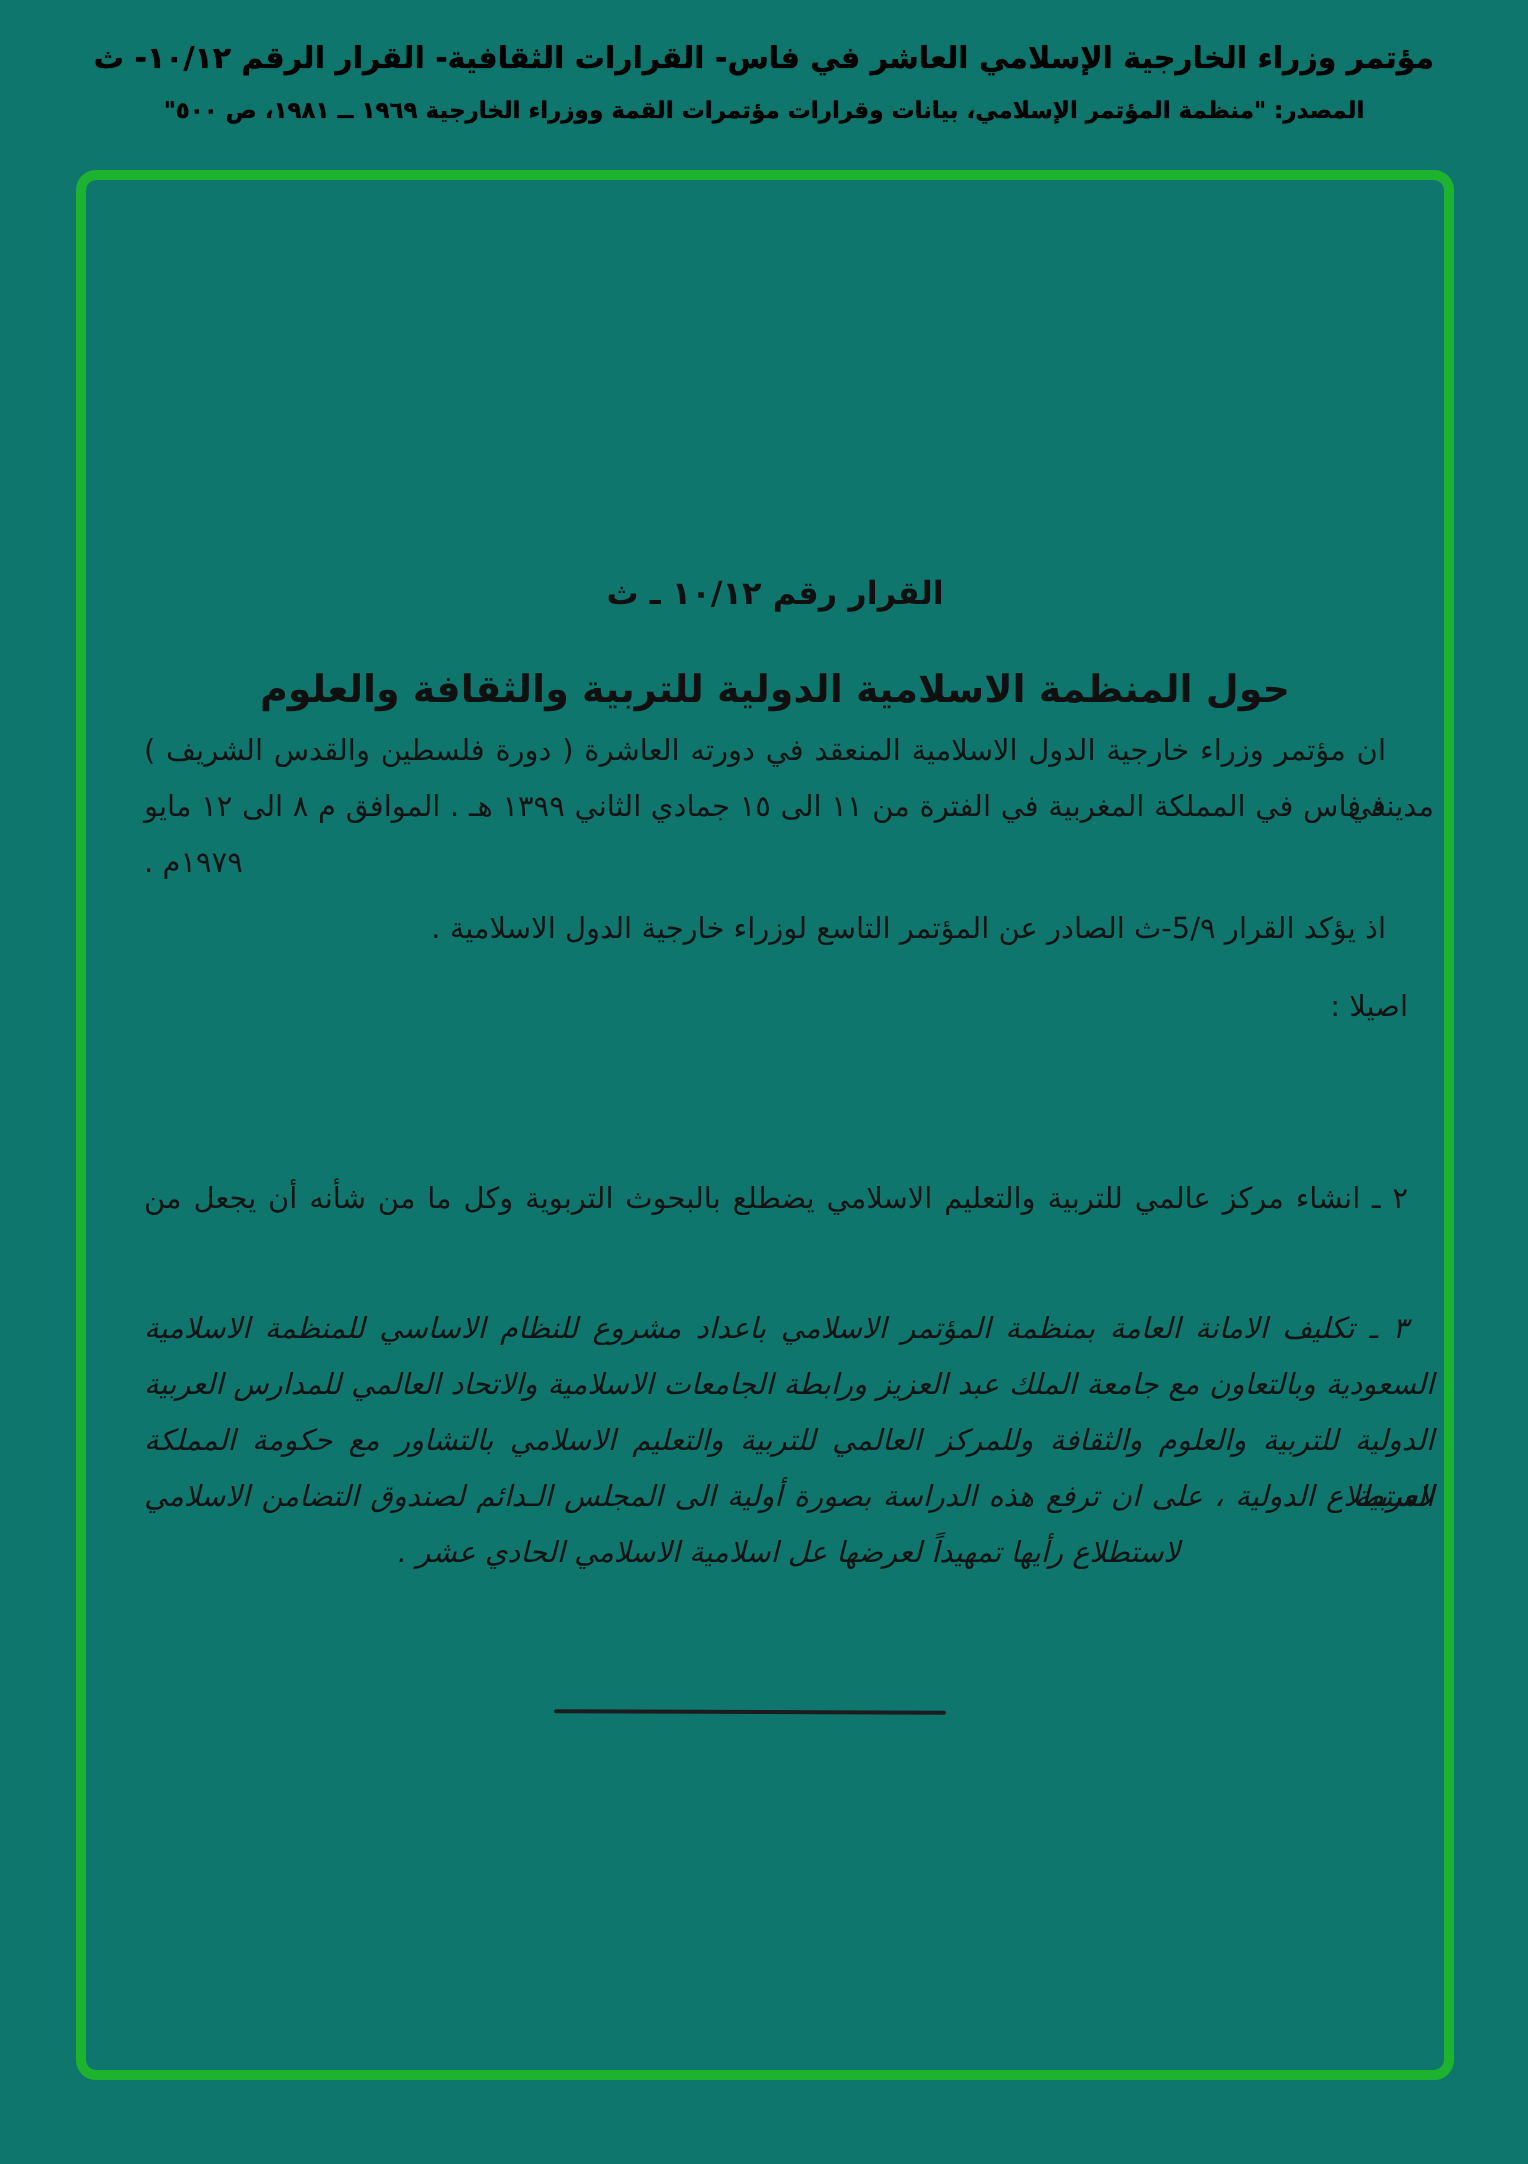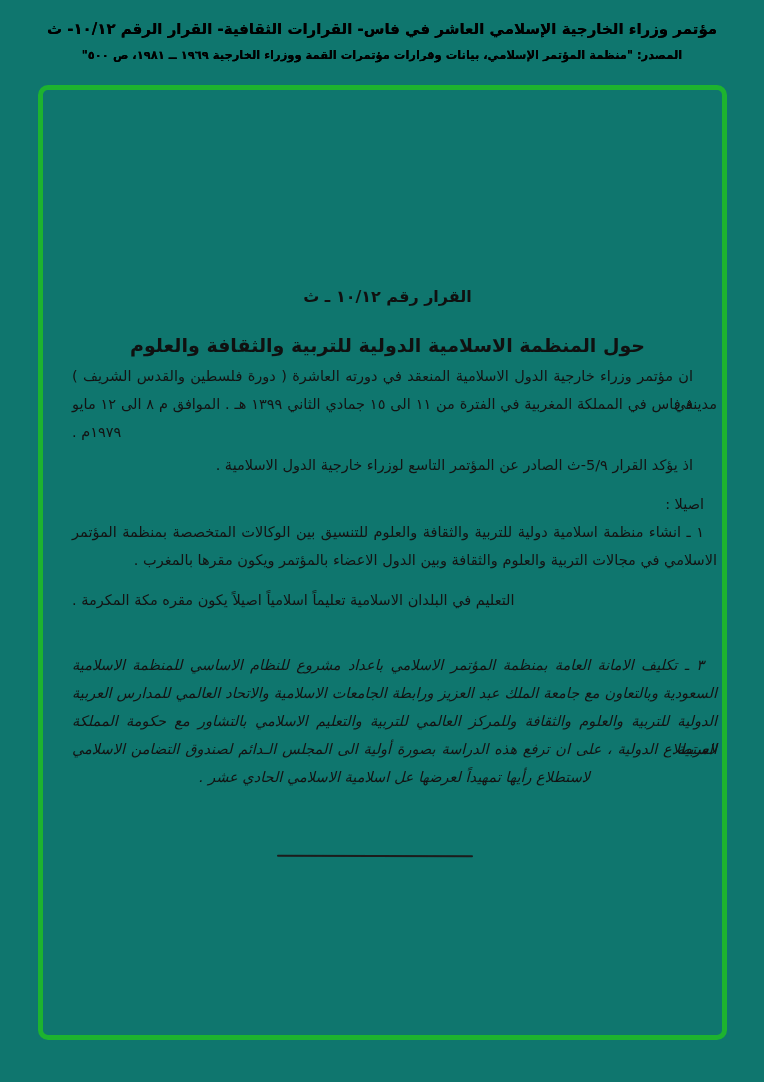"١ ـ انشاء منظمة اسلامية" div.block { html: <div> <div>١ ـ انشاء منظمة اسلامية دولية للتربية والثقافة والعلوم للتنسيق بين الوكالات المتخصصة بمنظمة المؤتمر</div> <div>الاسلامي في مجالات التربية والعلوم والثقافة وبين الدول الاعضاء بالمؤتمر ويكون مقرها بالمغرب .</div> </div> -> none }
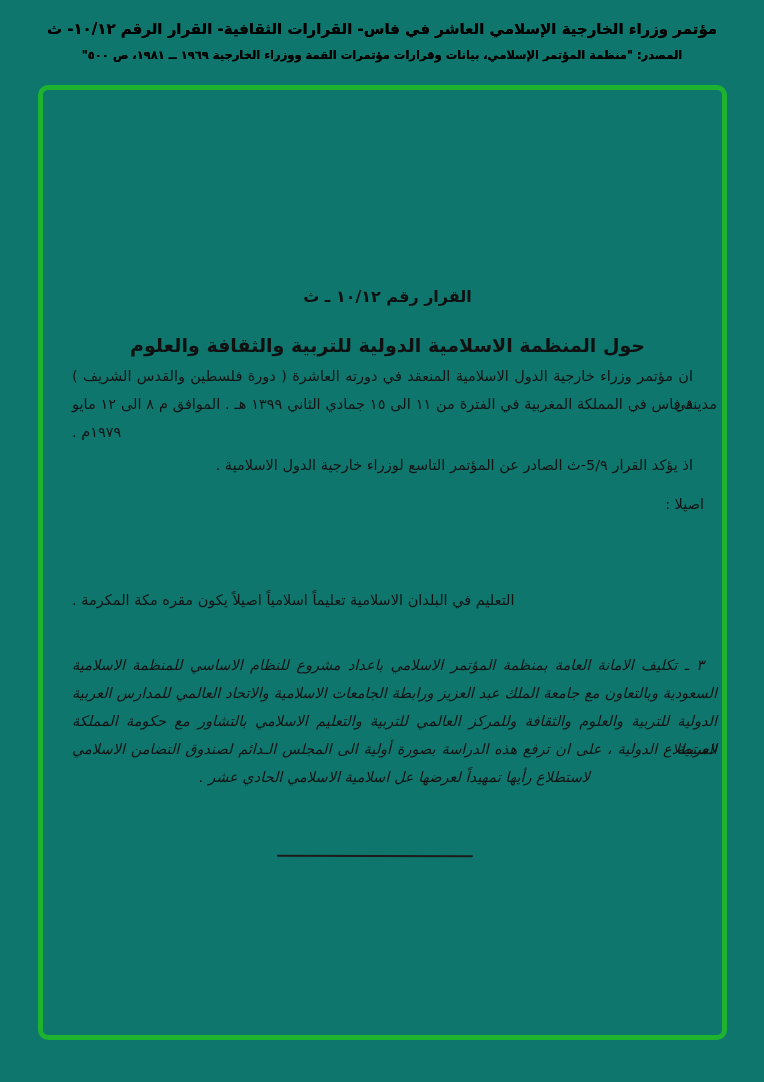"٢ ـ انشاء مركز عالمي" div.line { html: none -> <div>٢ ـ انشاء مركز عالمي للتربية والتعليم الاسلامي يضطلع بالبحوث التربوية وكل ما من شأنه أن يجعل من</div> }
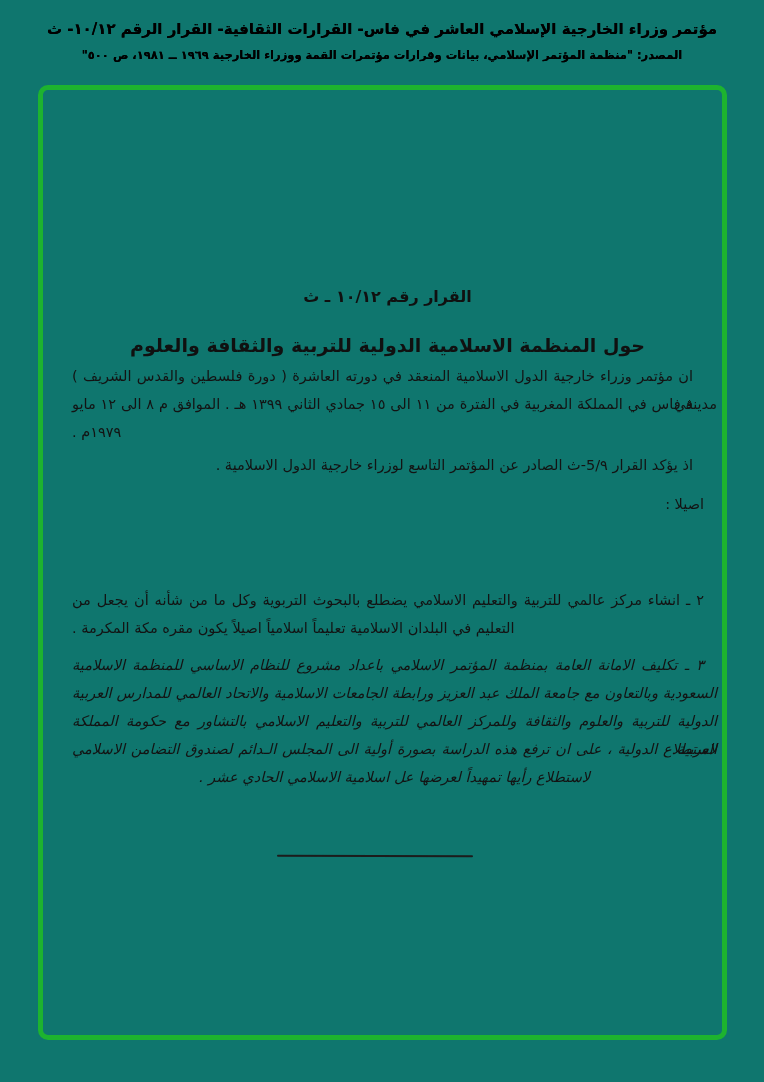"التعليم في البلدان الاسلامية تعليماً" div.line { html: <div>التعليم في البلدان الاسلامية تعليماً اسلامياً اصيلاً يكون مقره مكة المكرمة .</div> -> none }
